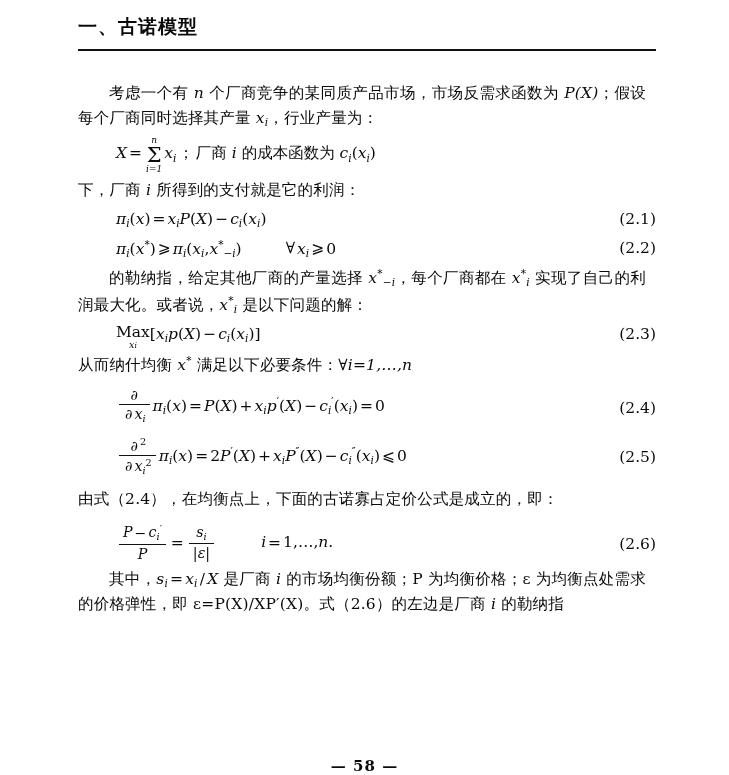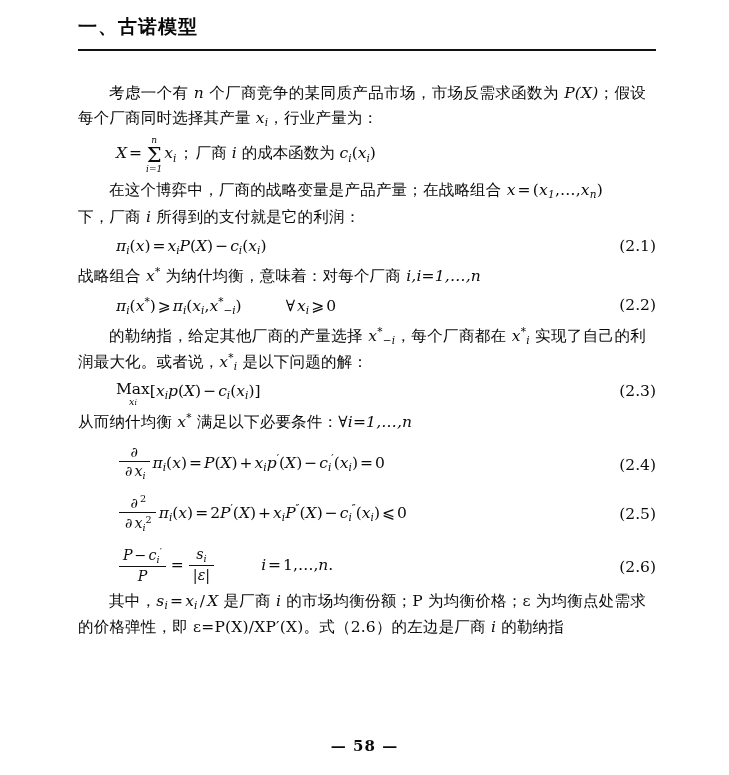"在这个博弈中，厂商的战略变量是产品产量；在战略组合 x=(x1,…,xn)" p.body { html: <p><span>在这个博弈中，厂商的战略变量是产品产量；在战略组合 </span><span>x</span><span>=</span><span>(</span><span>x</span><span>1</span><span>,…,</span><span>x</span><span>n</span><span>)</span></p> -> none }
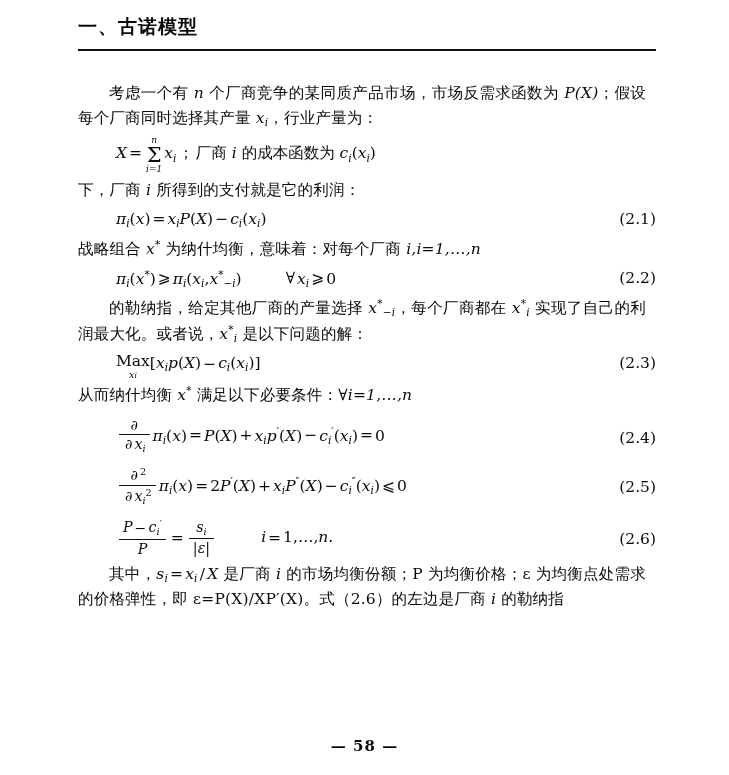"战略组合 x* 为纳什均衡，意味着：对每个厂商 i,i=1,…,n" p.body { html: <p><span>战略组合 </span><span>x</span><span>*</span><span> 为纳什均衡，意味着：对每个厂商 </span><span>i,i=1,…,n</span></p> -> none }
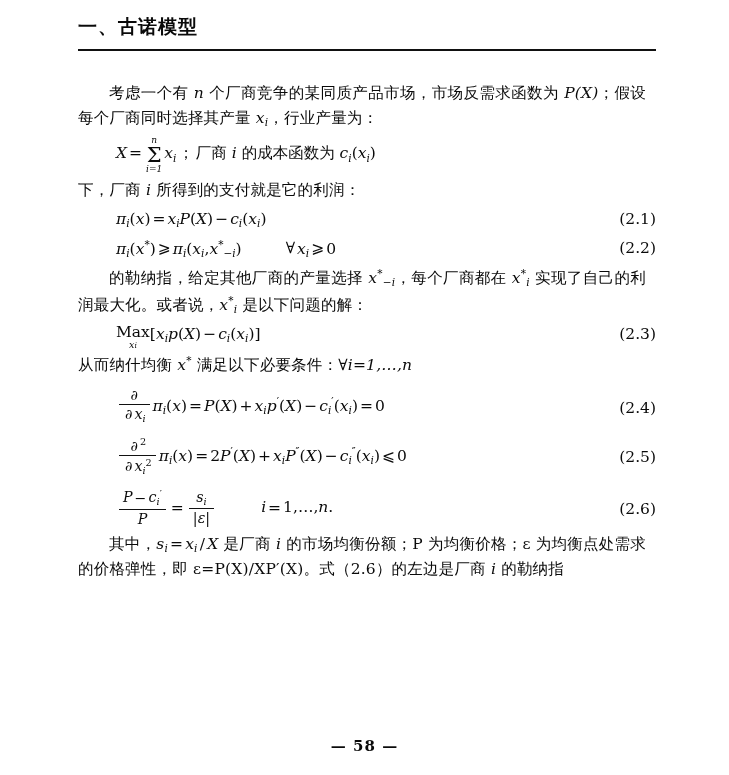"由式（2.4），在均衡点上，下面的古诺寡占定价公式是成立的，即：" p.body { html: none -> <p>由式（2.4），在均衡点上，下面的古诺寡占定价公式是成立的，即：</p> }
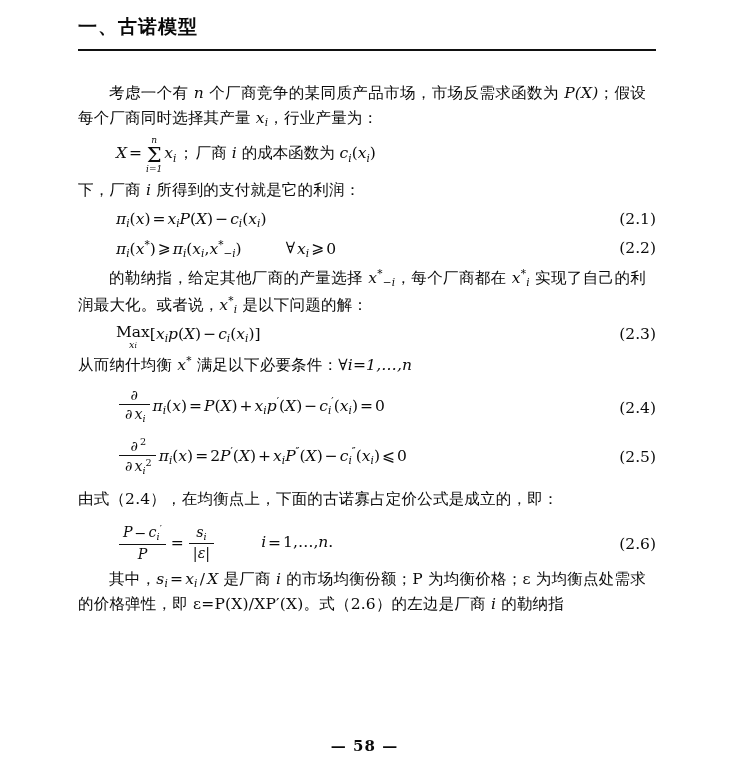"— 58 —" .pagenum { bottom: 20px -> 0 }
